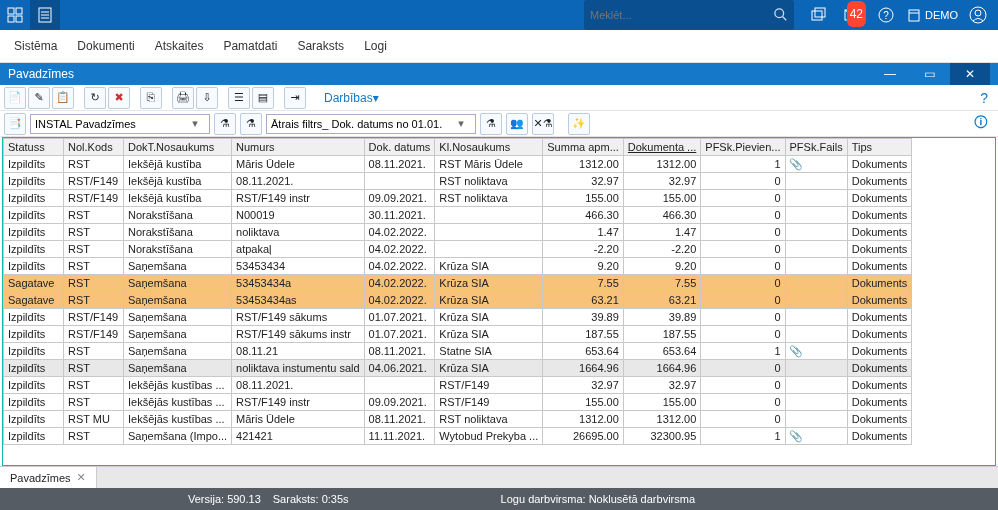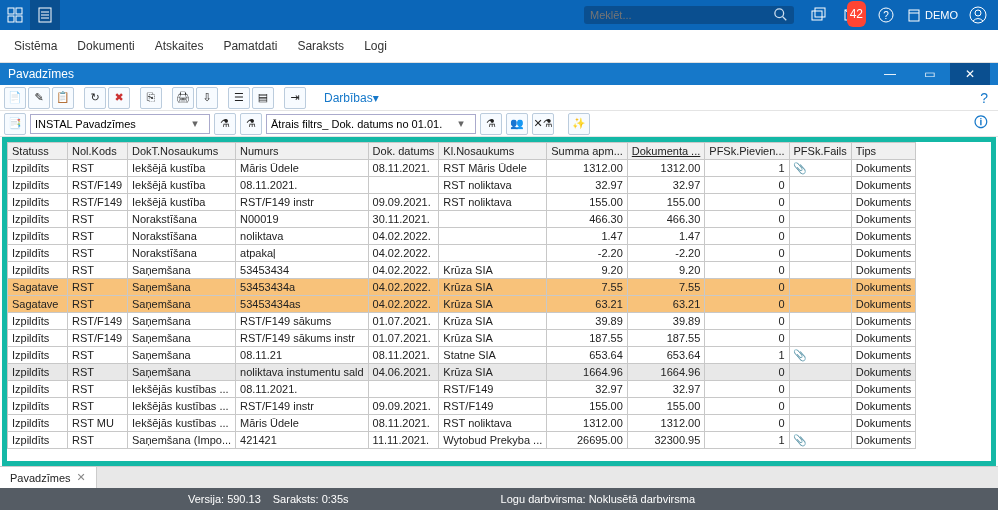"Meklēt..." .tb-search { height: 18px -> 30px }
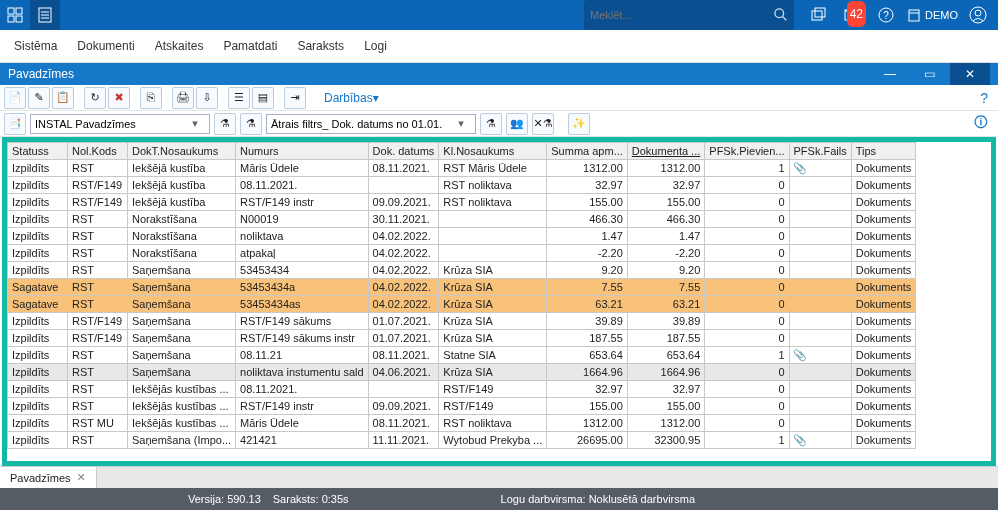"Statuss" .tablewrap { border: 5px solid #14b8a6 -> 1px solid #14b8a6 }
